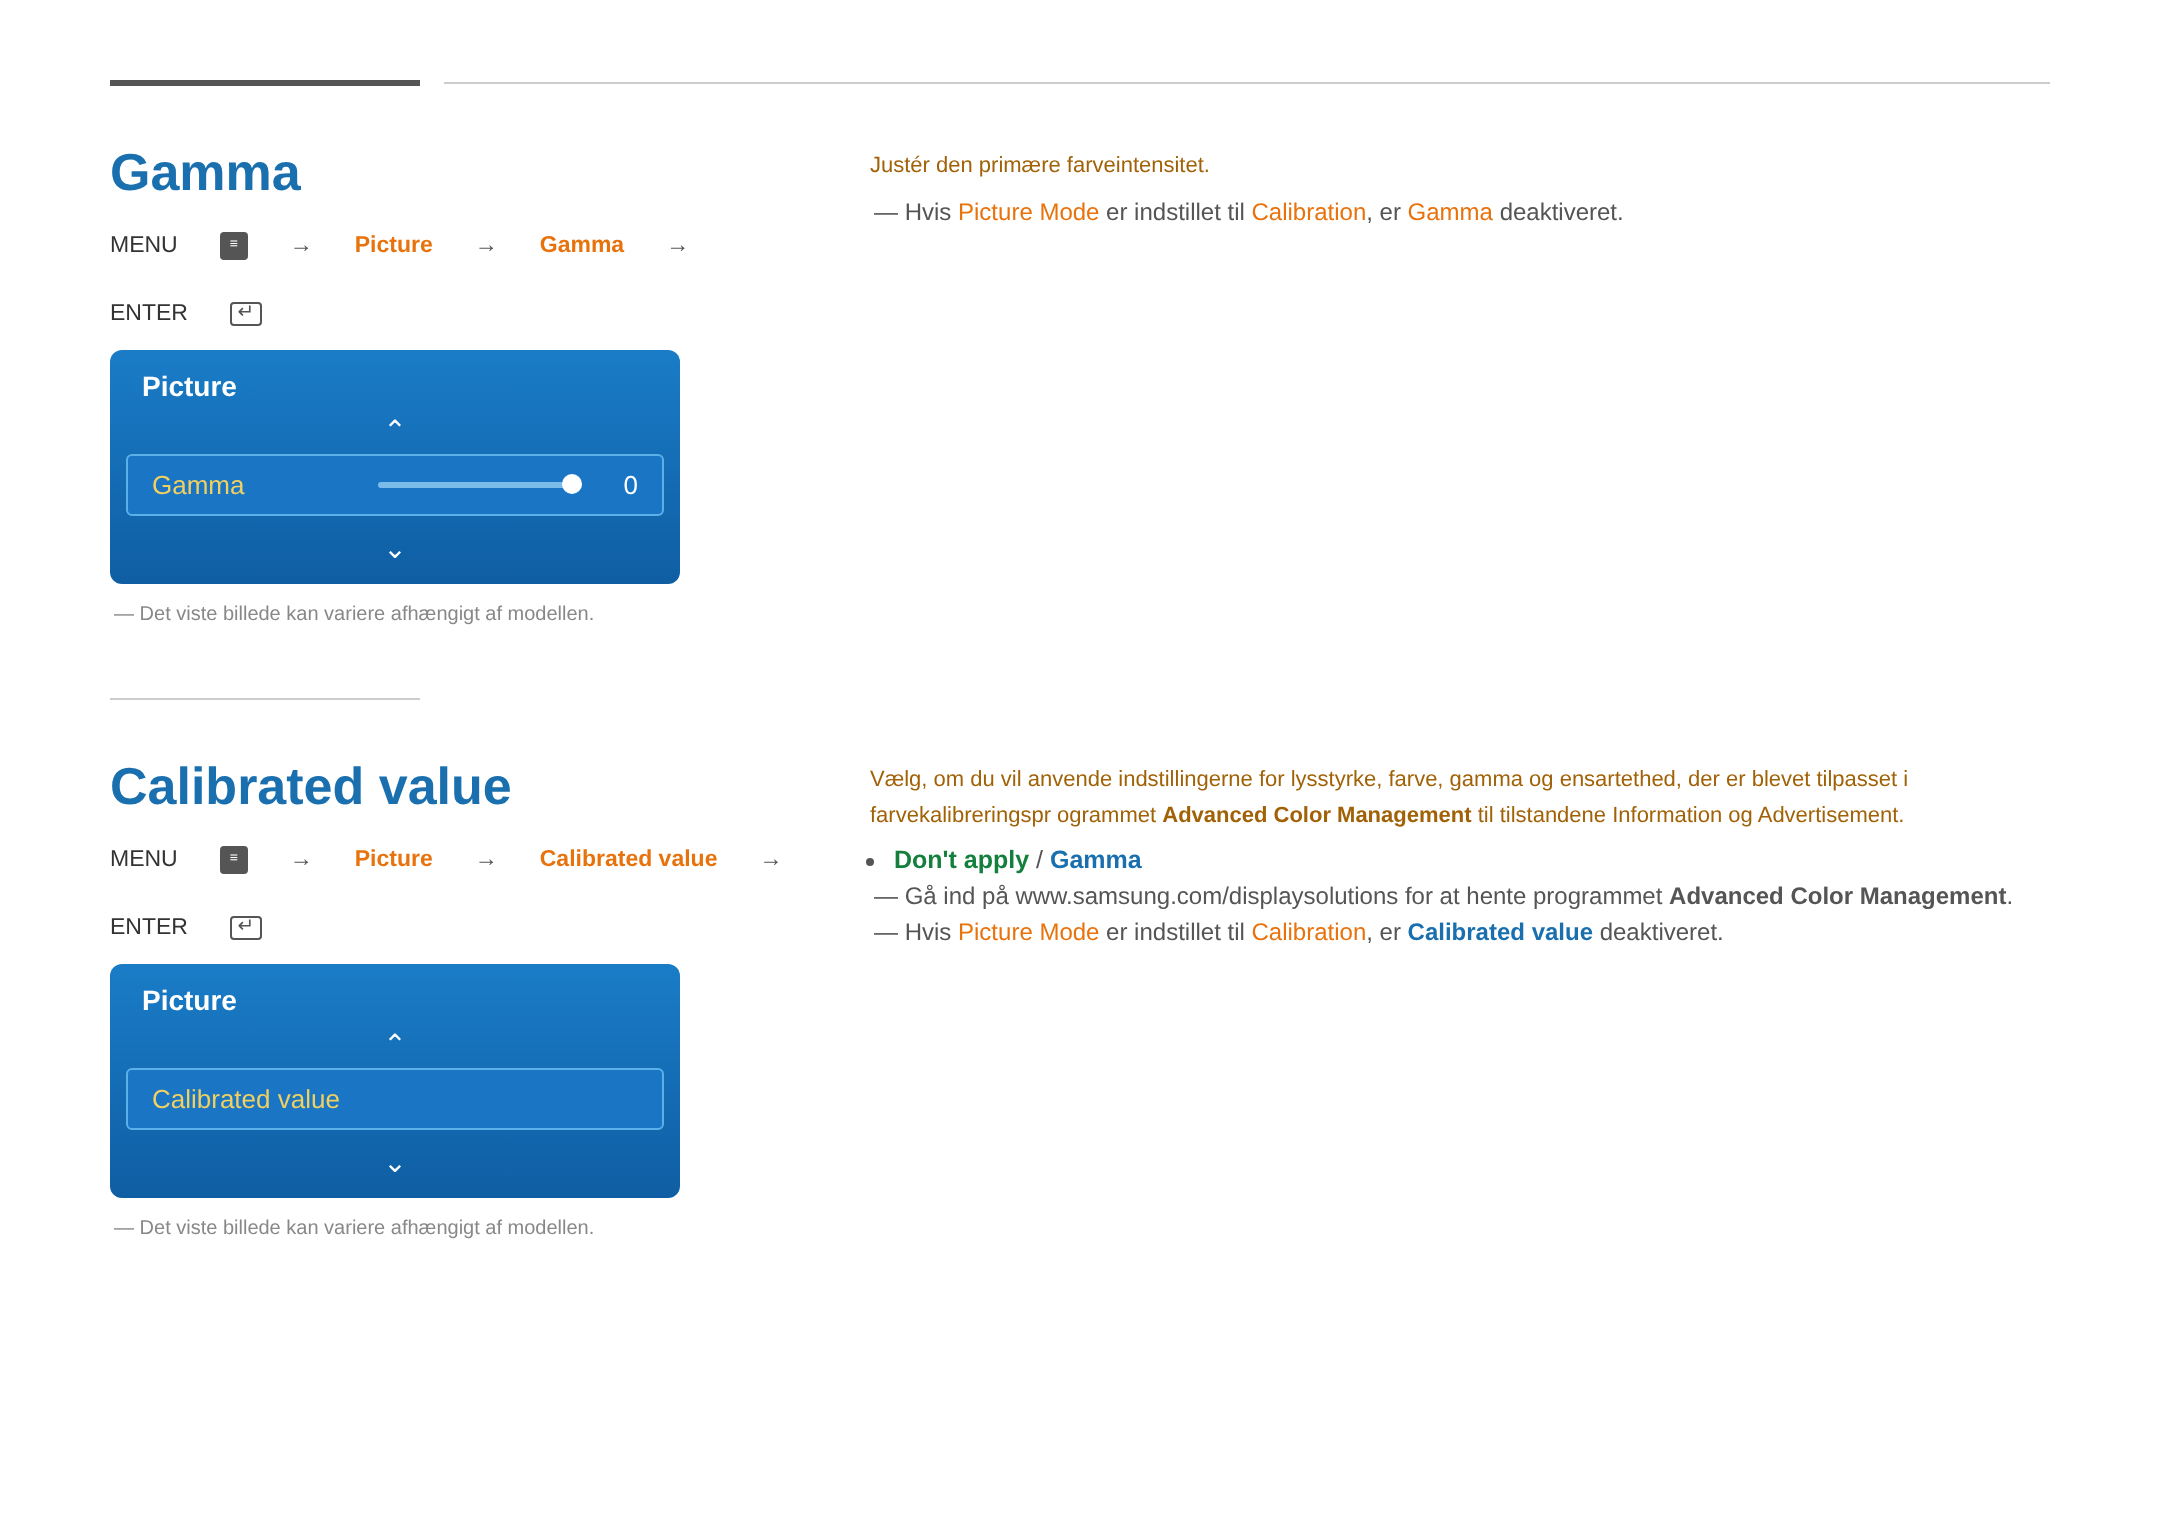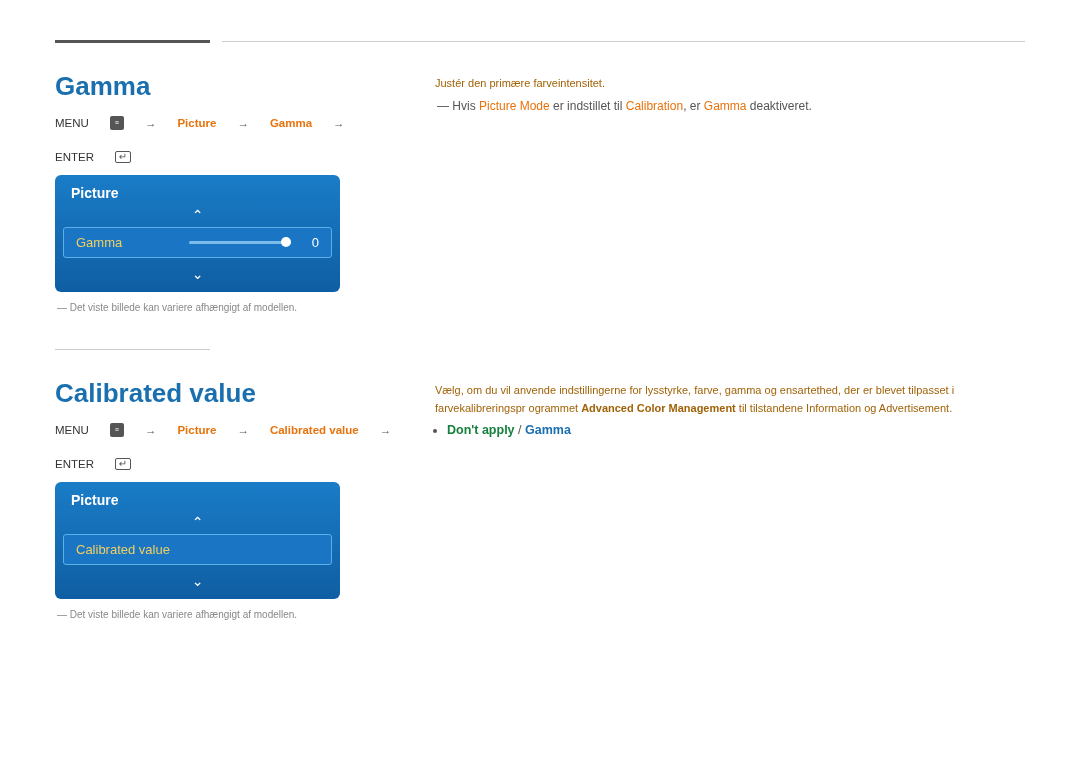"Gå ind på" p.note-line { html: none -> <p> Gå ind på www.samsung.com/displaysolutions for at hente programmet <span>Advanced Color Management</span>. </p> }
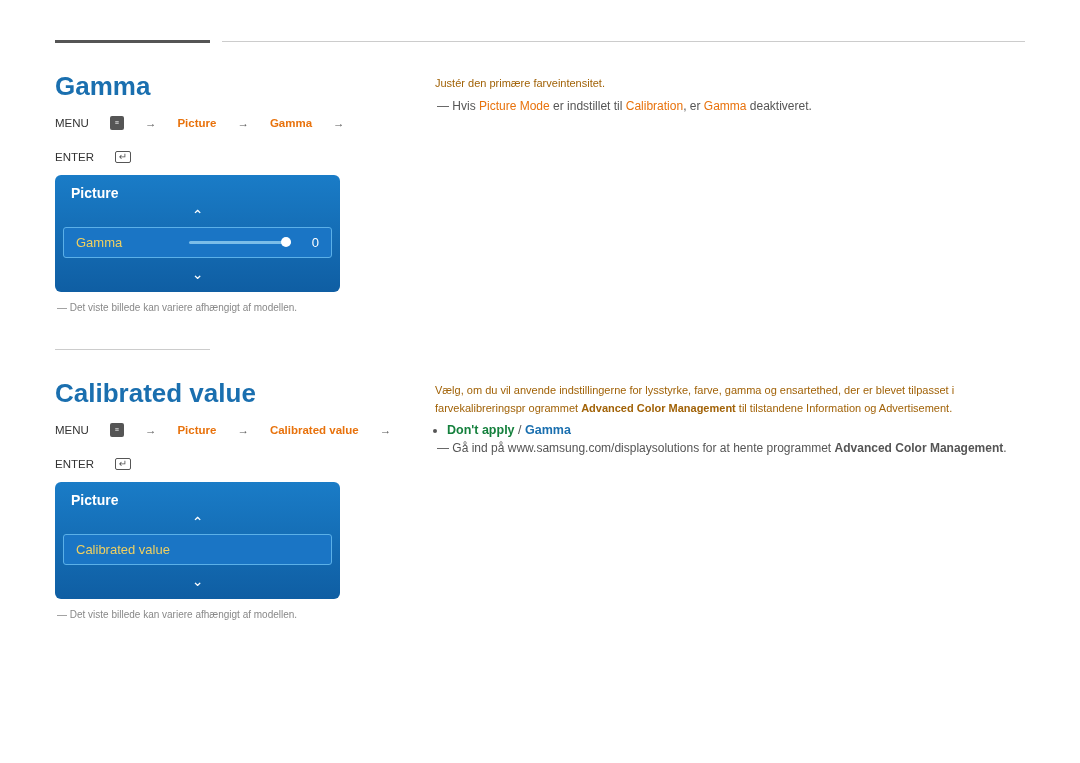"Hvis Picture Mode er indstillet til Calibration, er Calibrated" p.note-line { html: none -> <p> Hvis <span>Picture Mode</span> er indstillet til <span>Calibration</span>, er <span>Calibrated value</span> deaktiveret. </p> }
